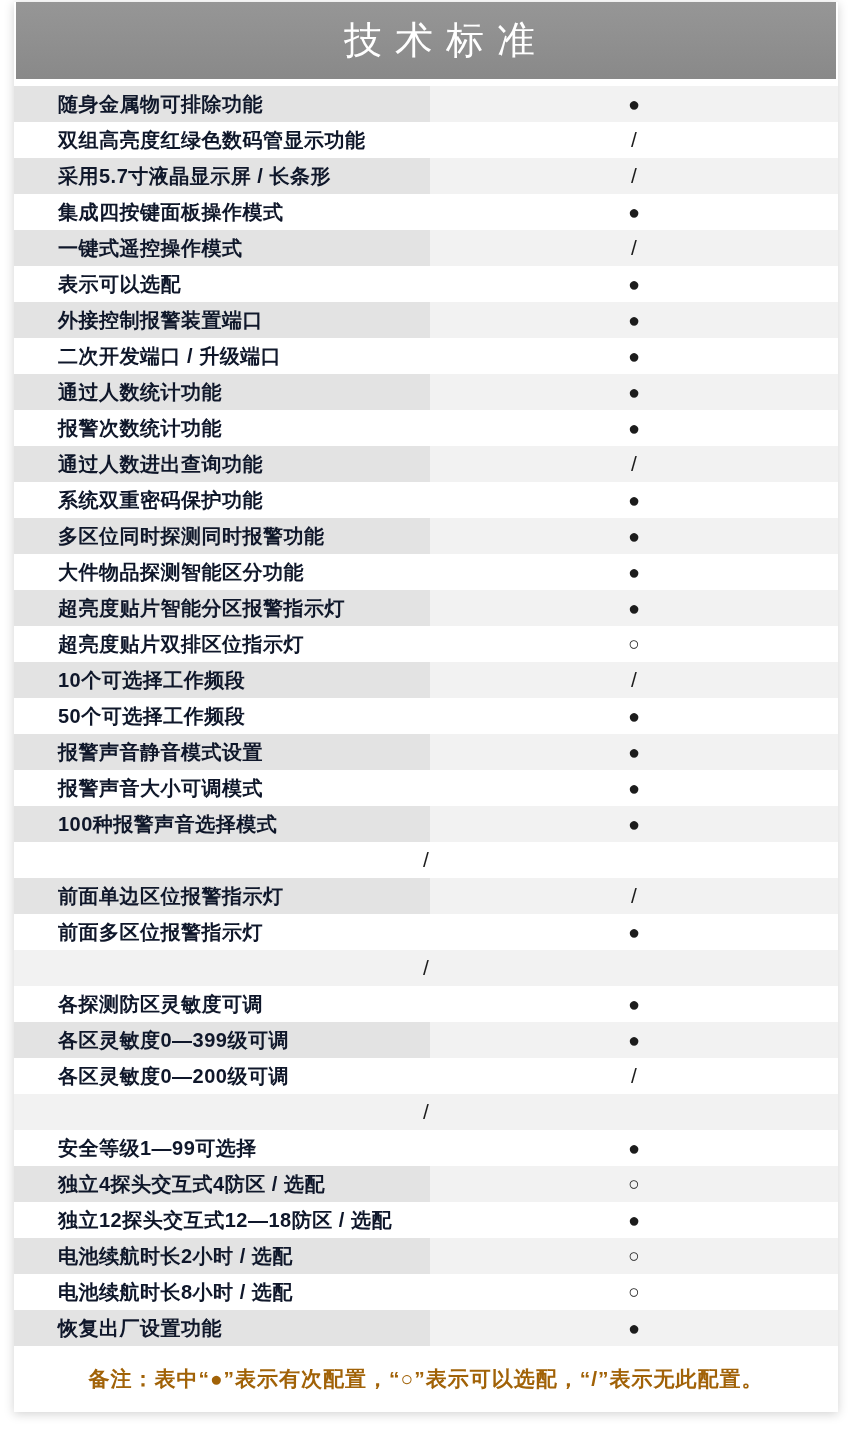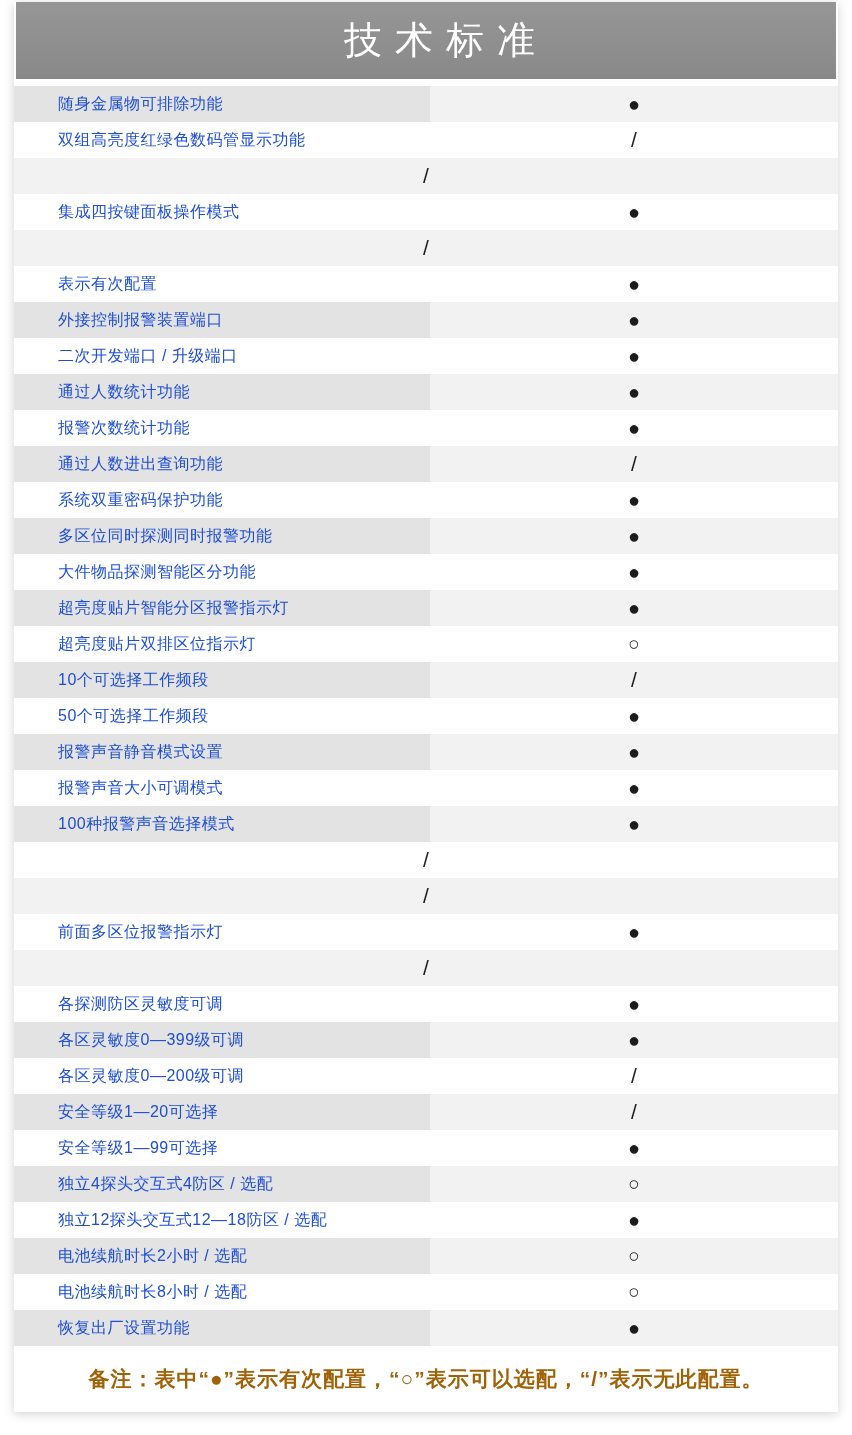"随身金属物可排除功能" .cell.label { color: #1d4ed8 -> #0f172a; font-size: 16px -> 20px; font-weight: normal -> bold }
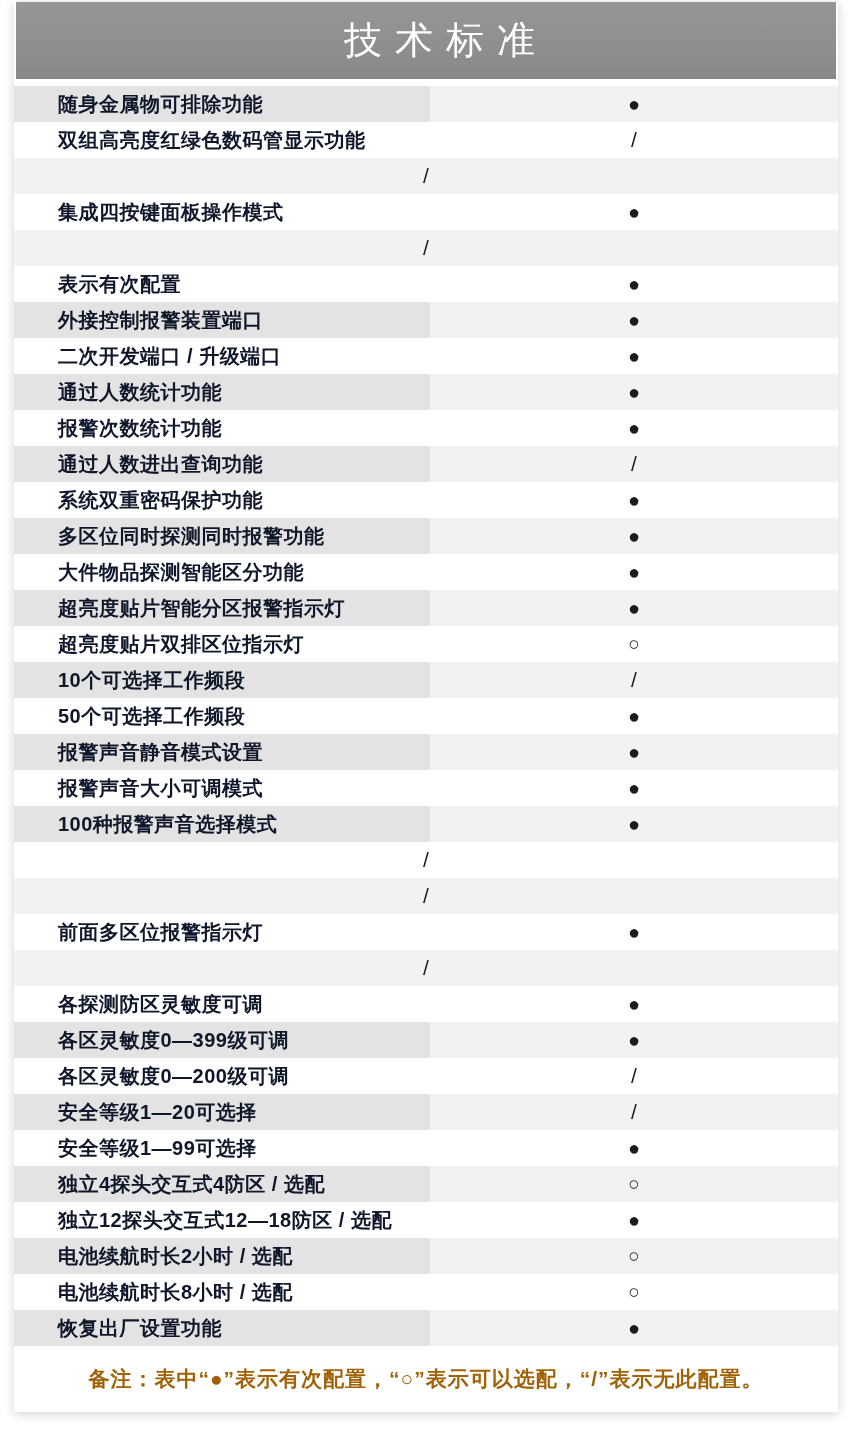"采用5.7寸液晶显示屏 / 长条形" div.cell { html: none -> <div>采用5.7寸液晶显示屏 / 长条形</div> }
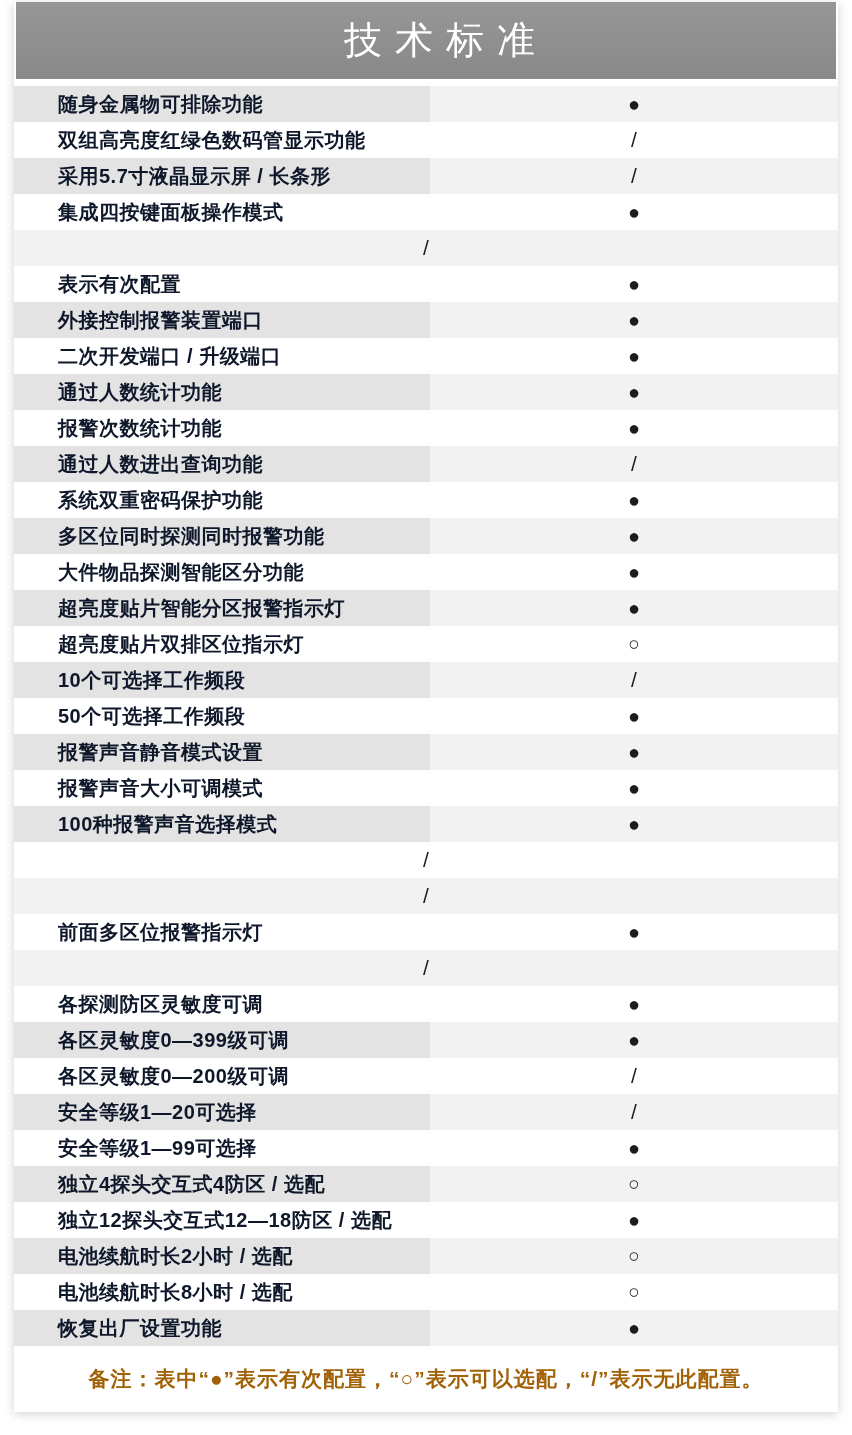"一键式遥控操作模式" div.cell { html: none -> <div>一键式遥控操作模式</div> }
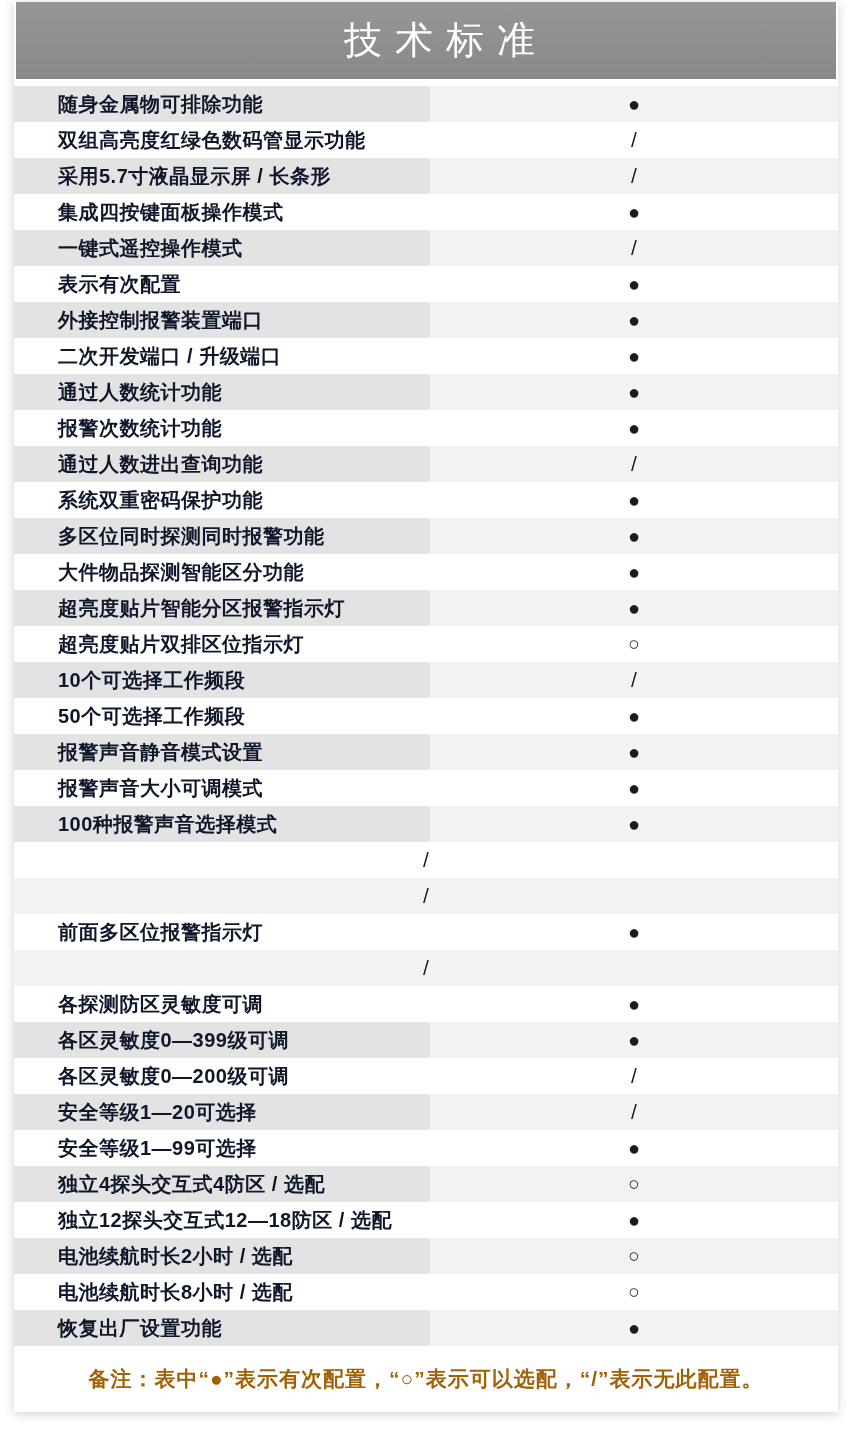"表示有次配置" div.cell { text: 有次配置 -> 可以选配 }
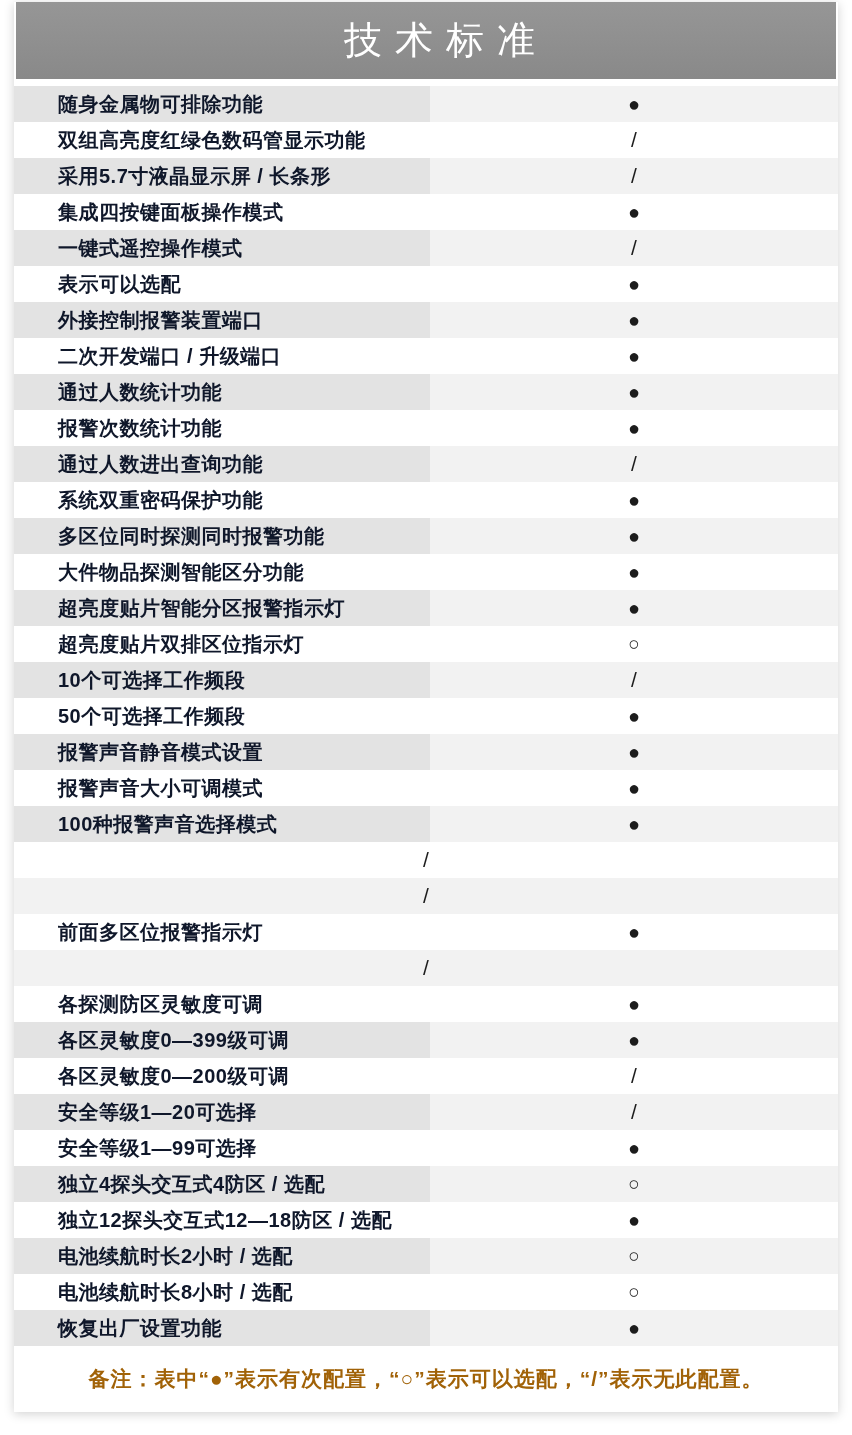"前面单边区位报警指示灯" div.cell { html: none -> <div>前面单边区位报警指示灯</div> }
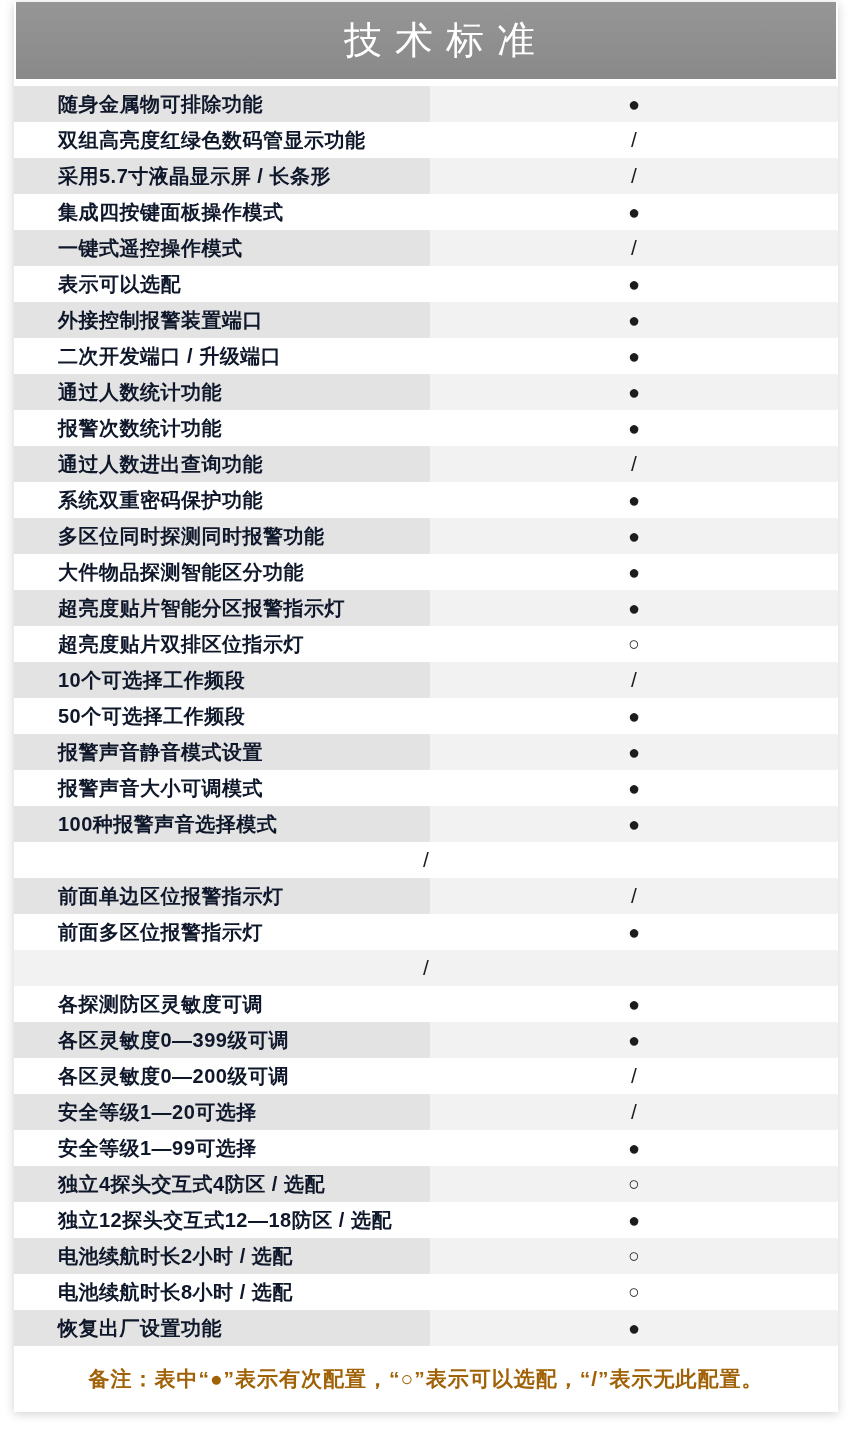"安全等级1—20可选择" div.cell { html: <div>安全等级1—20可选择</div> -> none }
